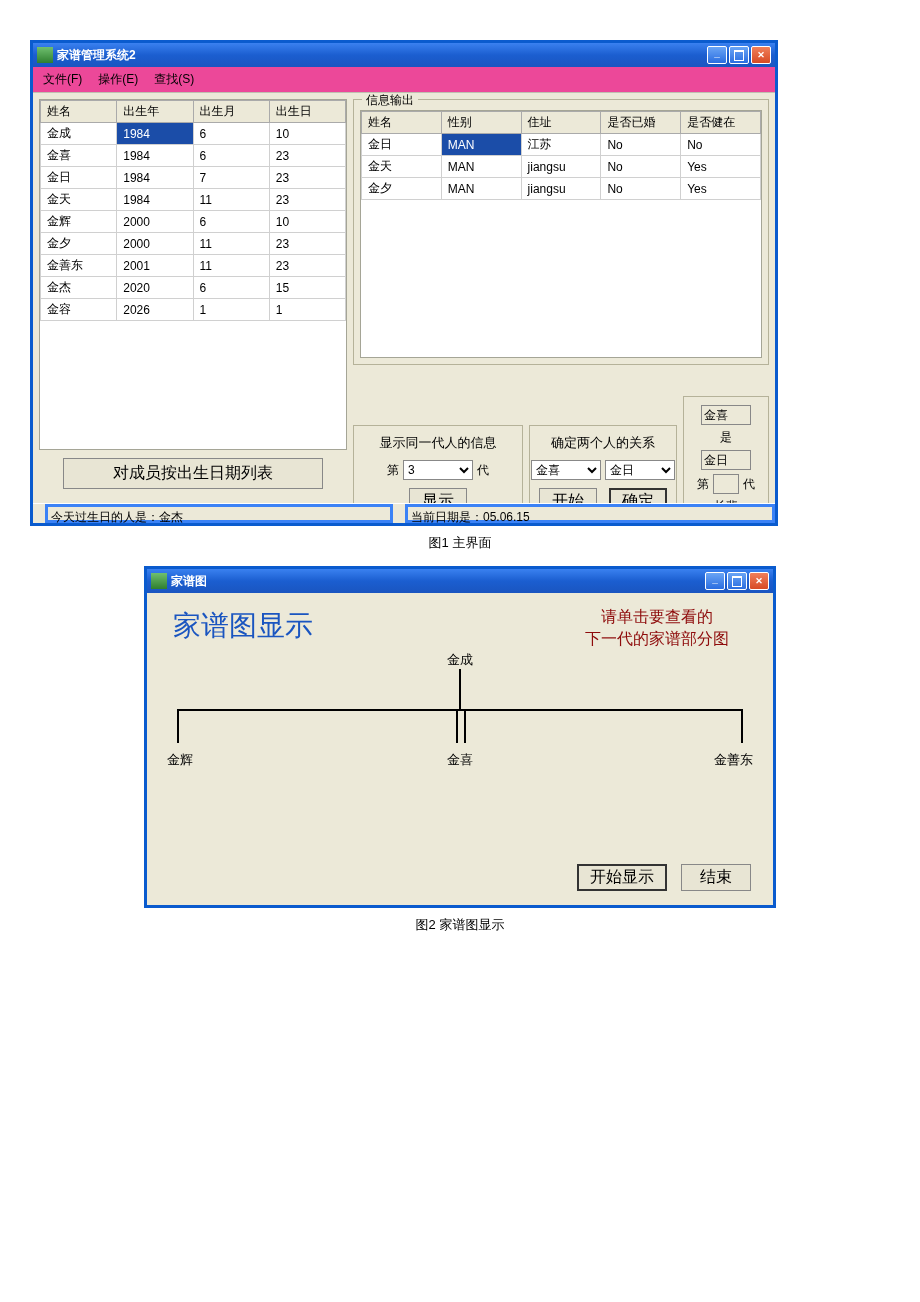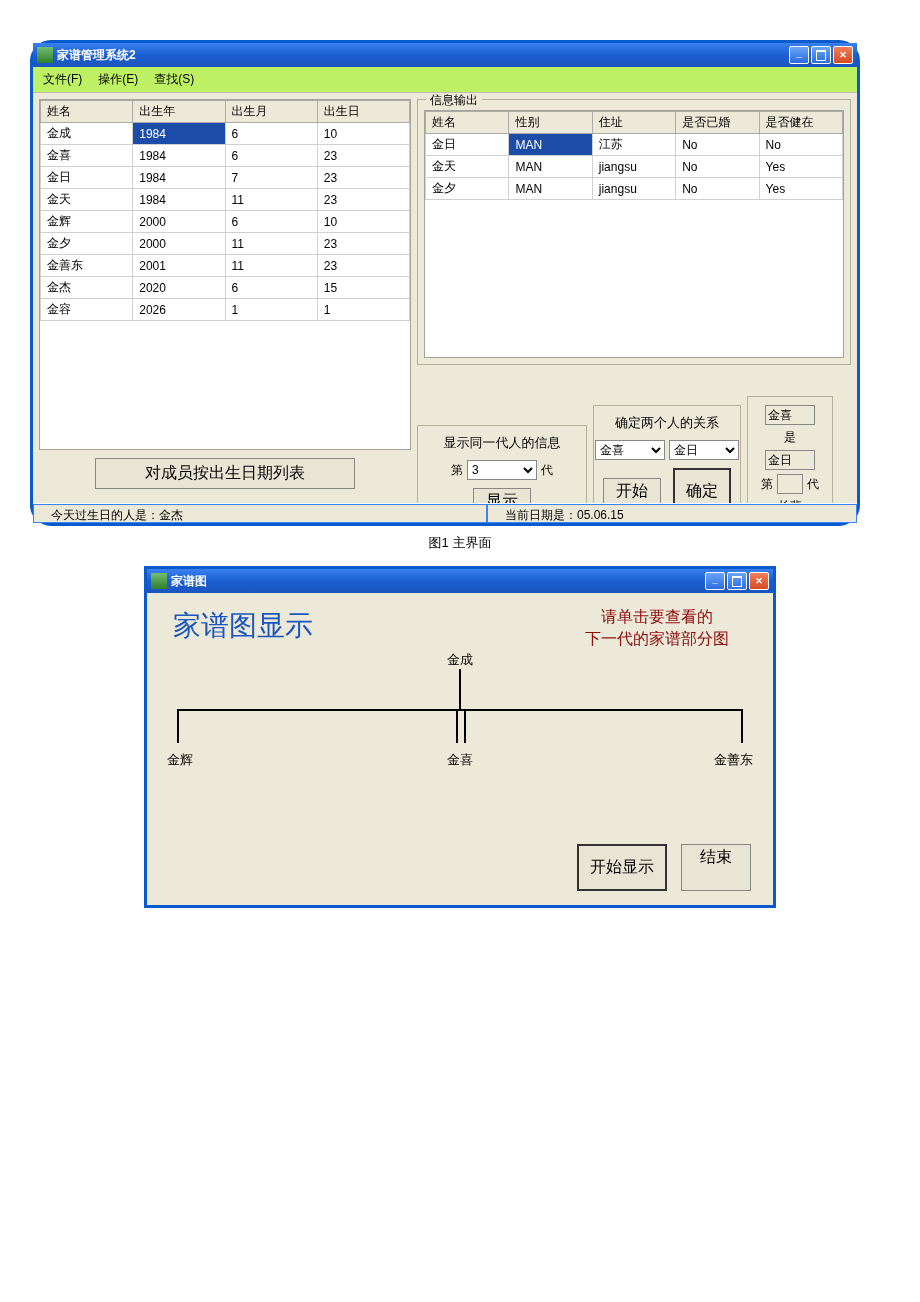"家谱管理系统2" .win1 { border-radius: 21px -> none; width: 830px -> 748px }
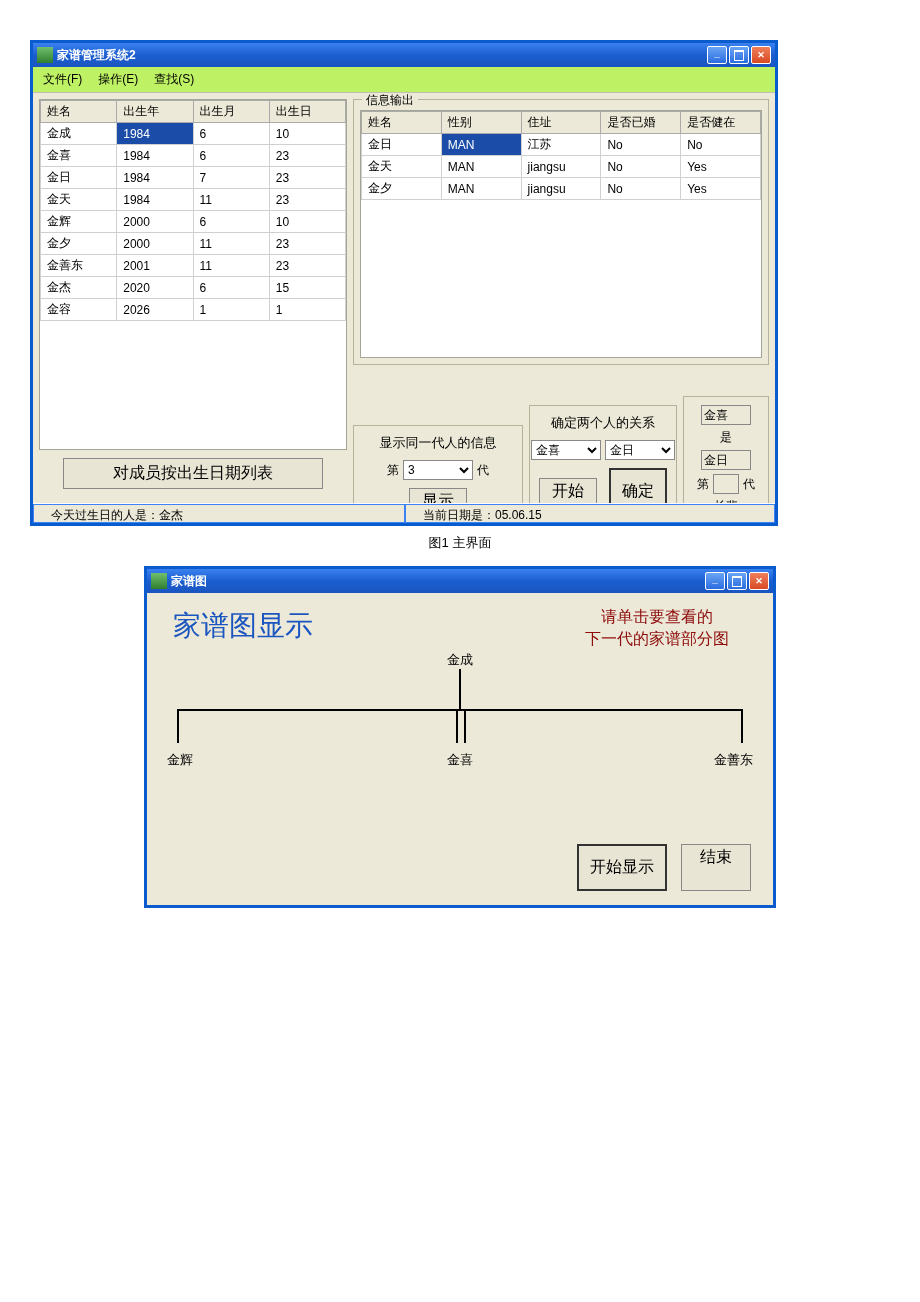"文件(F)" .menubar { background: #bef264 -> #ec4899 }
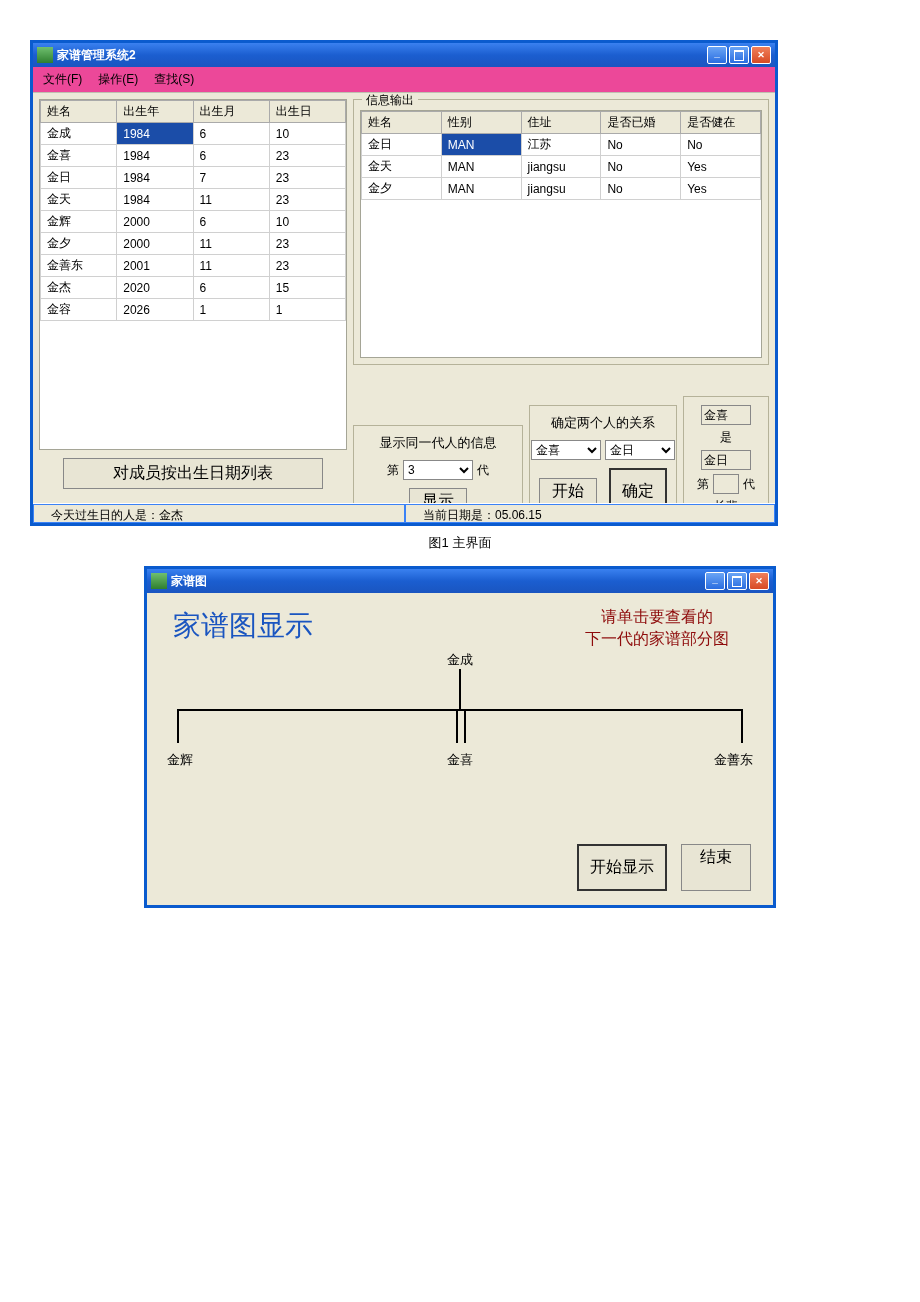"确定" .btn.primary { padding: 11px 11px -> 1px 11px }
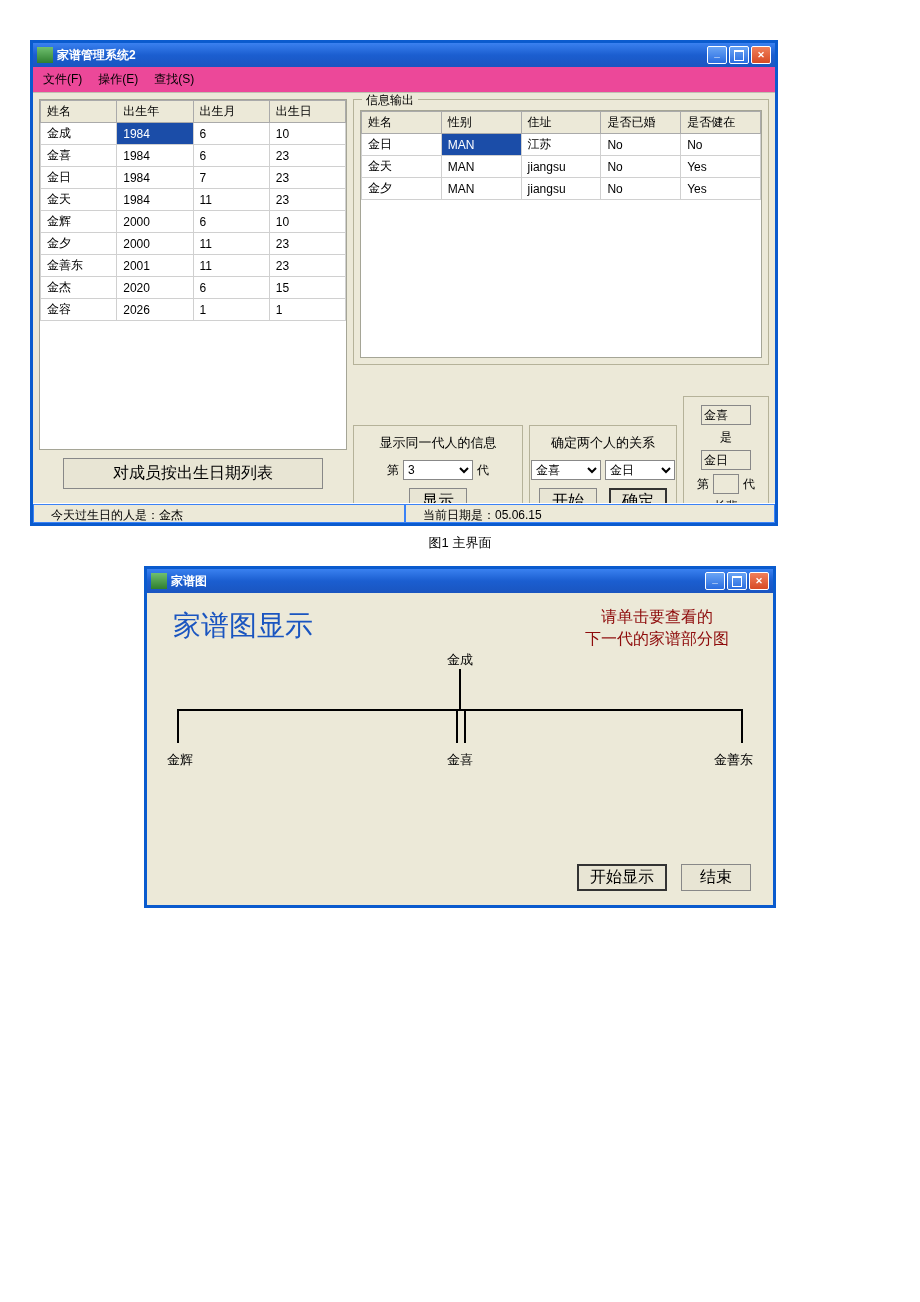"今天过生日的人是：金杰" .statusbar .pane { border: 1px solid #3b82f6 -> 3px solid #3b82f6; margin-left: none -> 12px; padding: 2px 17px -> 2px 3px }
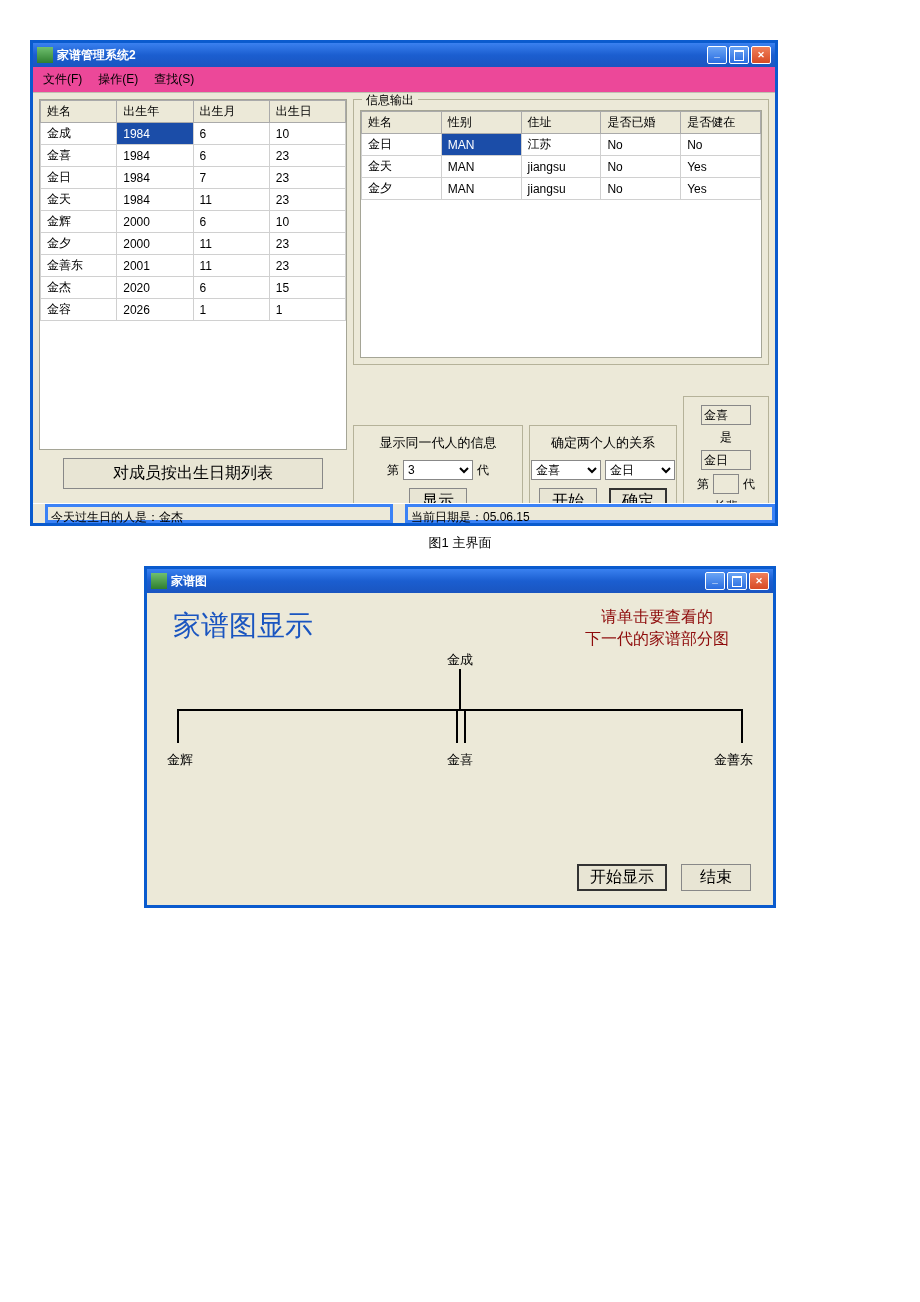"图2 家谱图显示" div.caption { html: none -> <div>图2 家谱图显示</div> }
